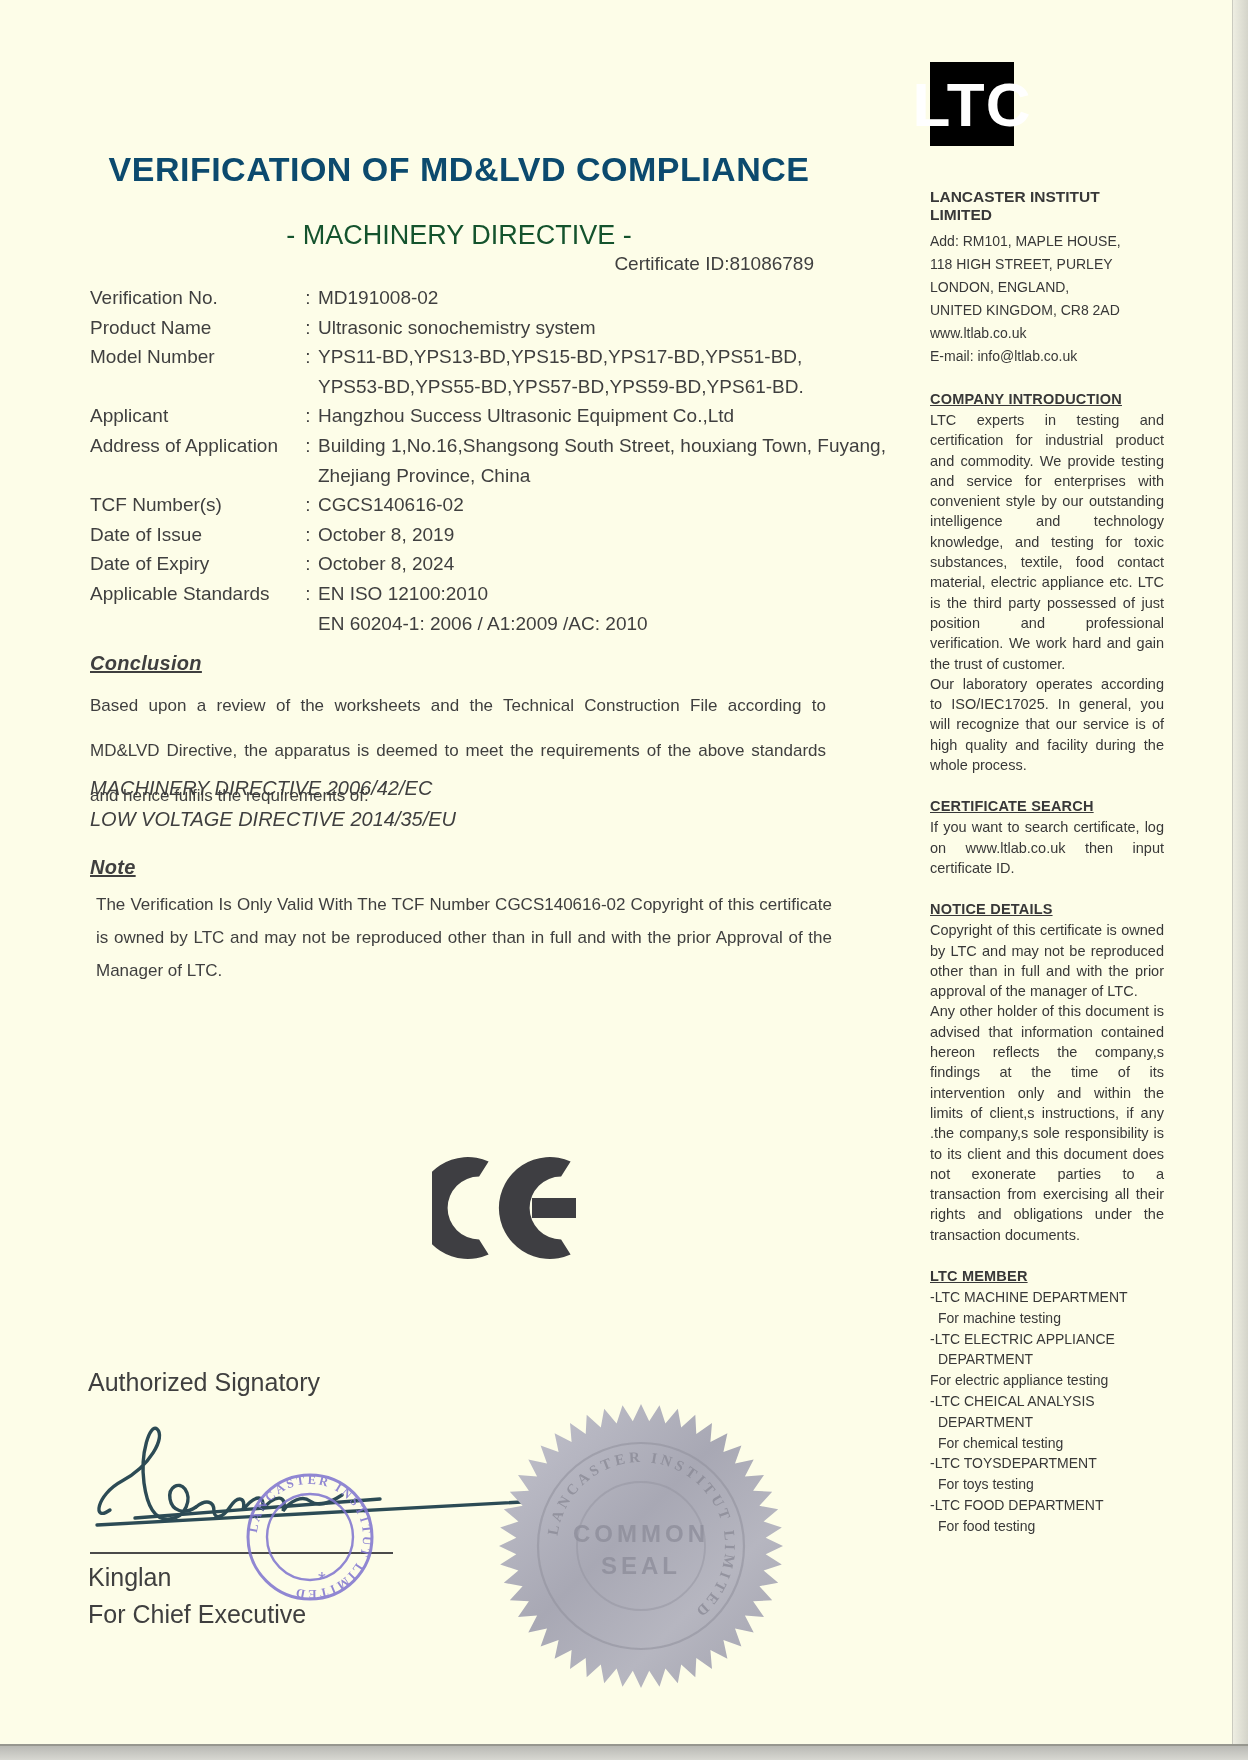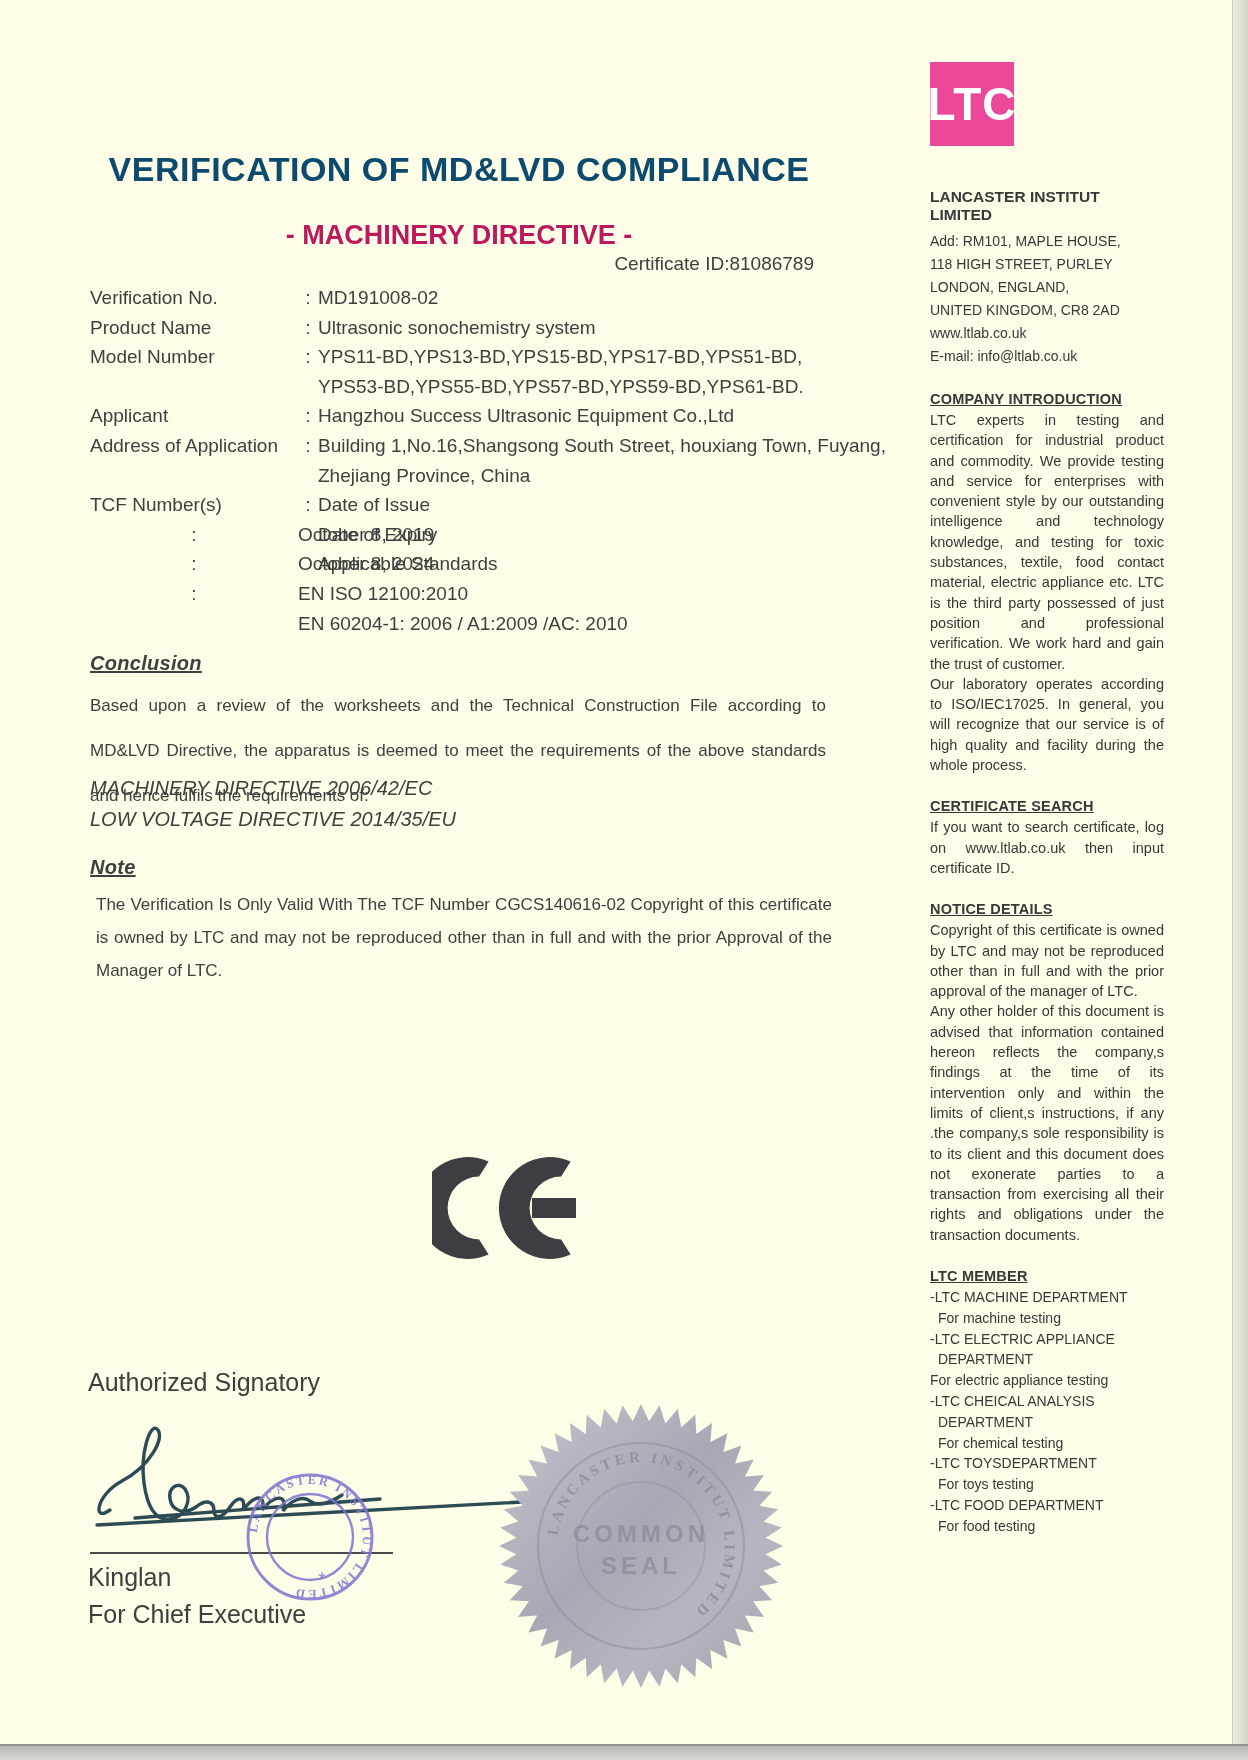"LTC" .logo { background: #ec4899 -> #000000; font-size: 46px -> 62px }
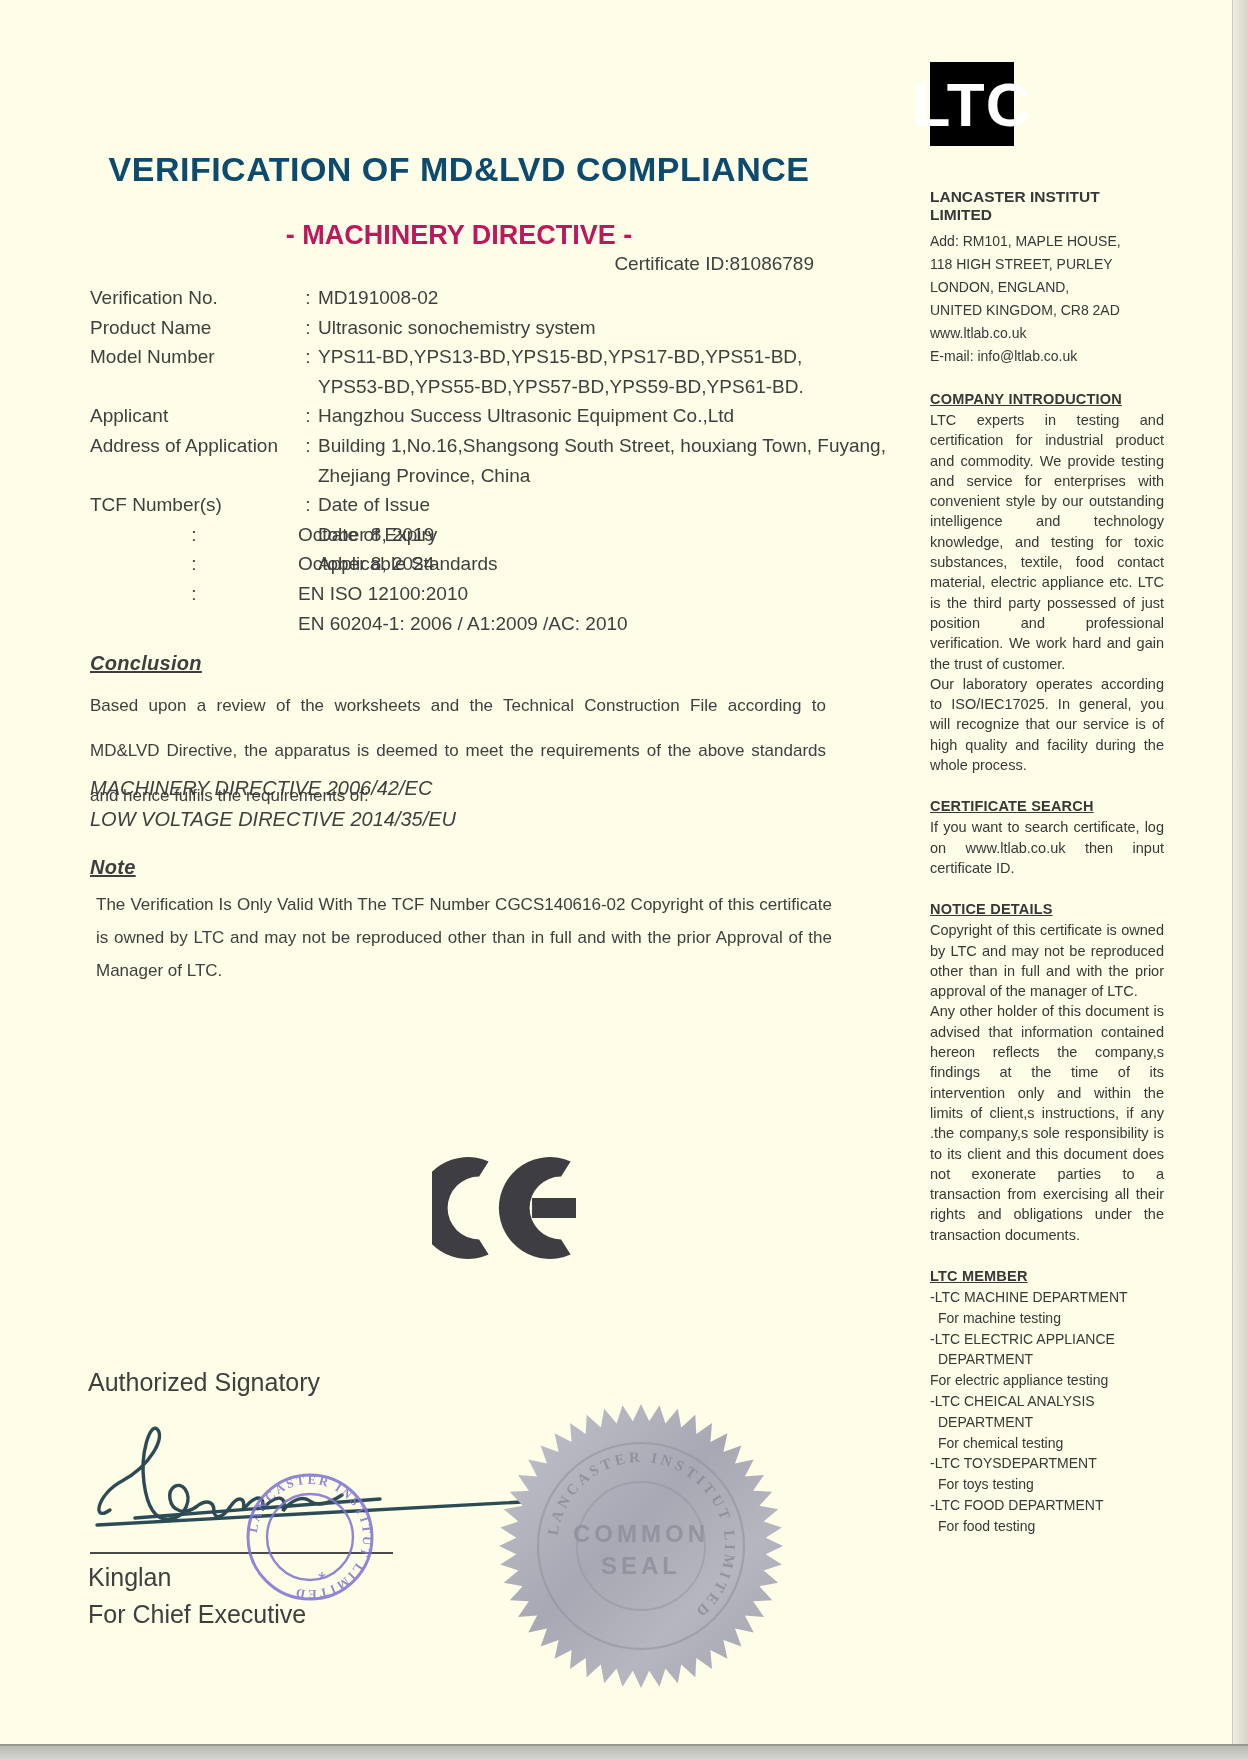"- MACHINERY DIRECTIVE -" .main-subtitle { color: #be185d -> #14532d; font-weight: bold -> normal }
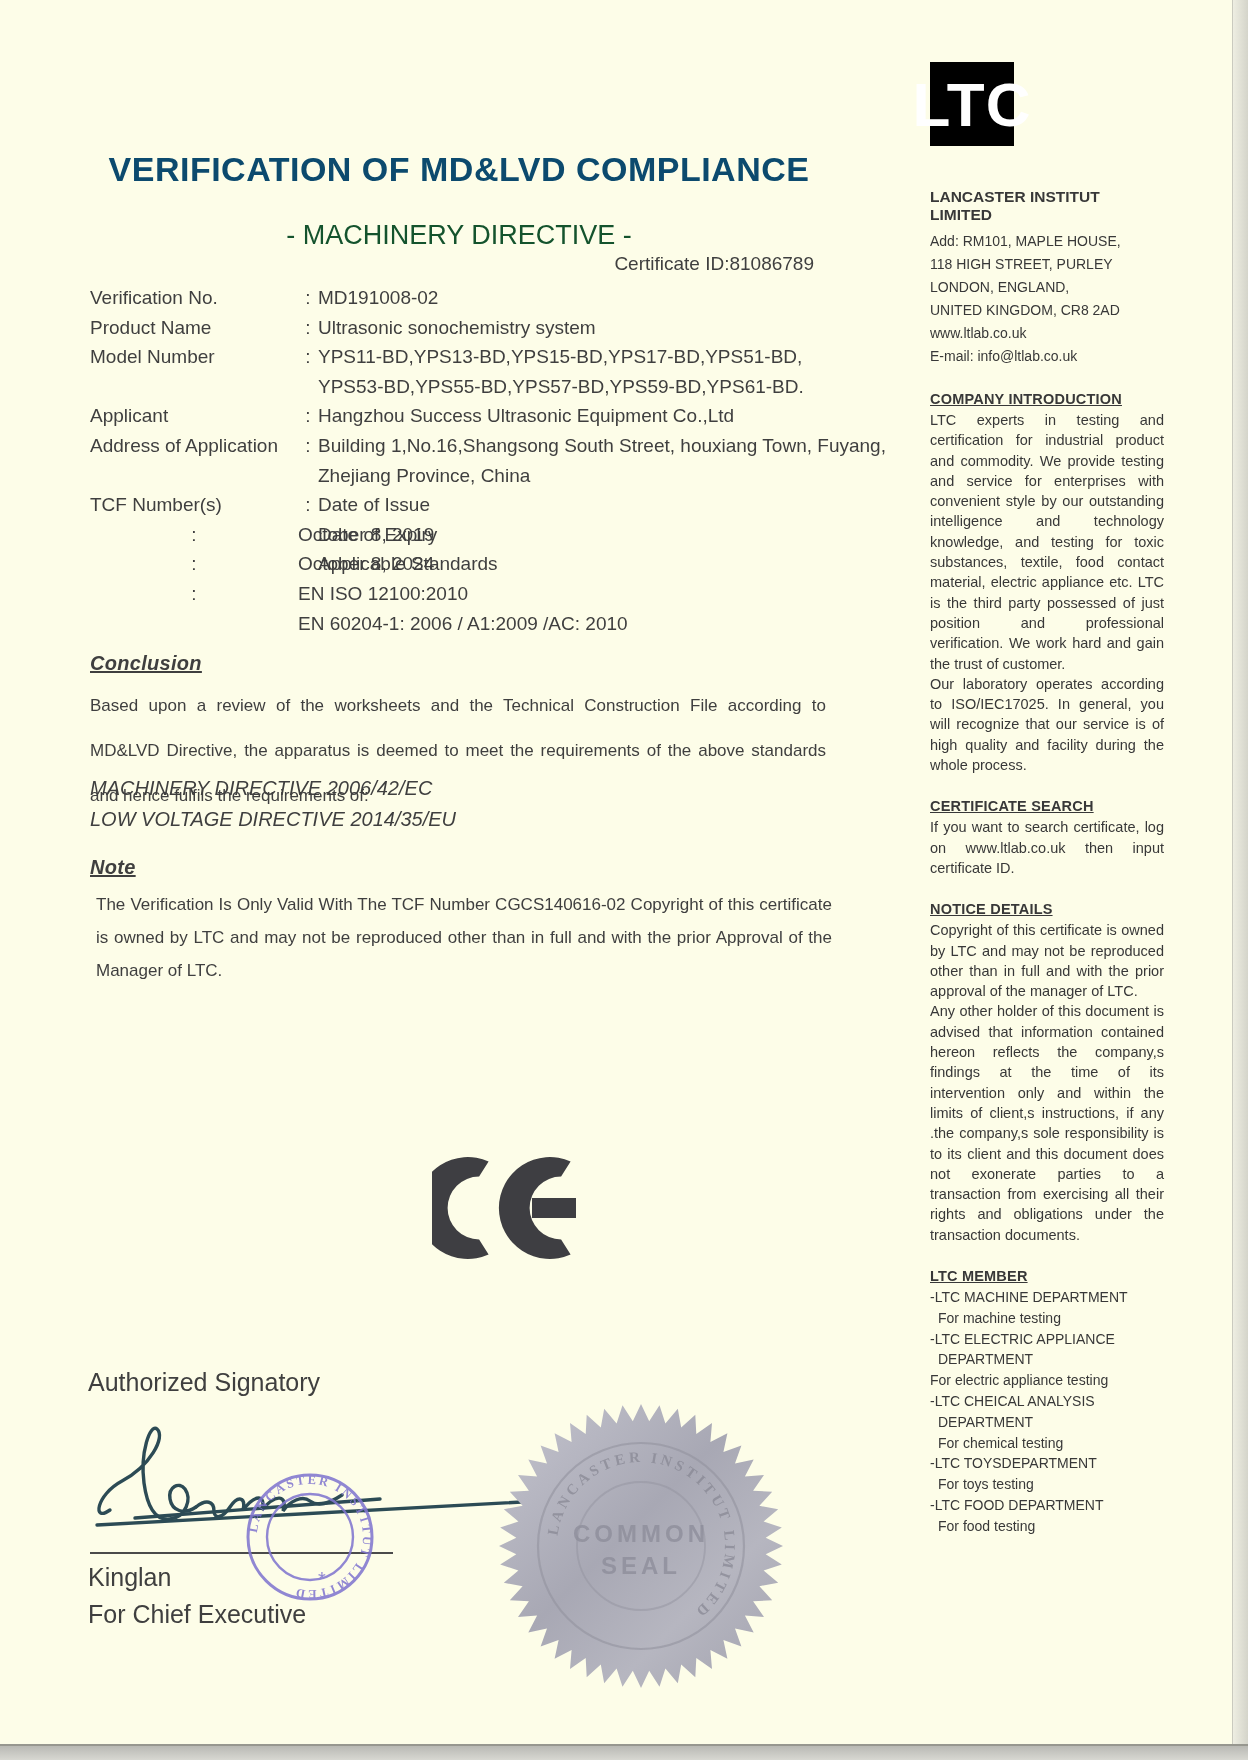"CGCS140616-02" div.val { html: none -> <div>CGCS140616-02</div> }
